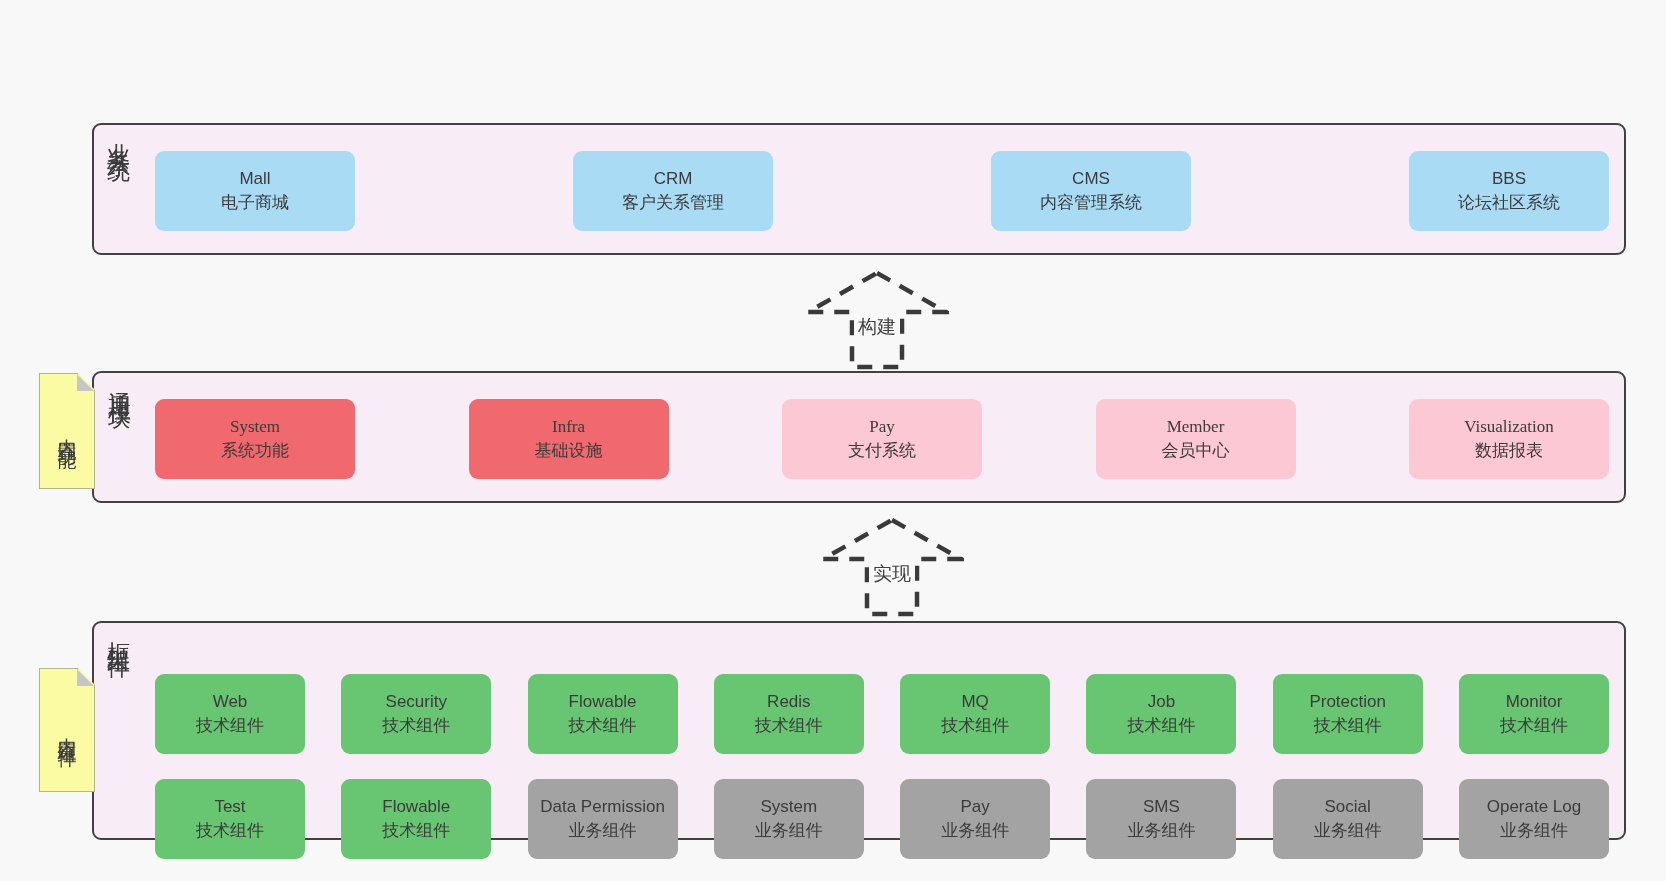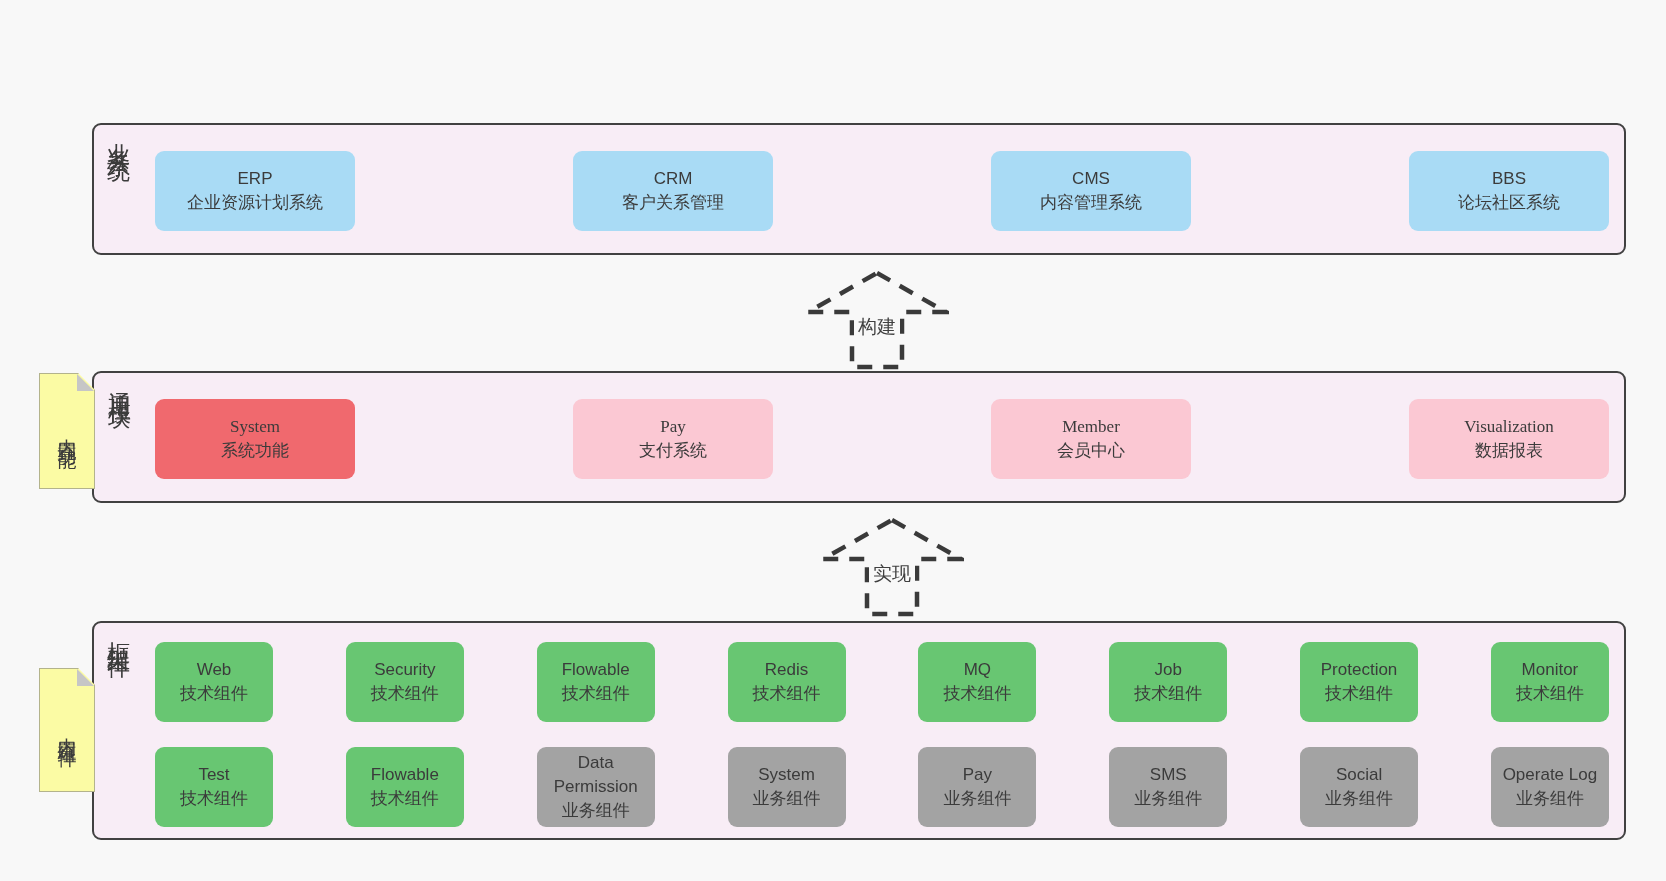"Mall" div.box { html: none -> <div> <div>Mall</div> <div>电子商城</div> </div> }
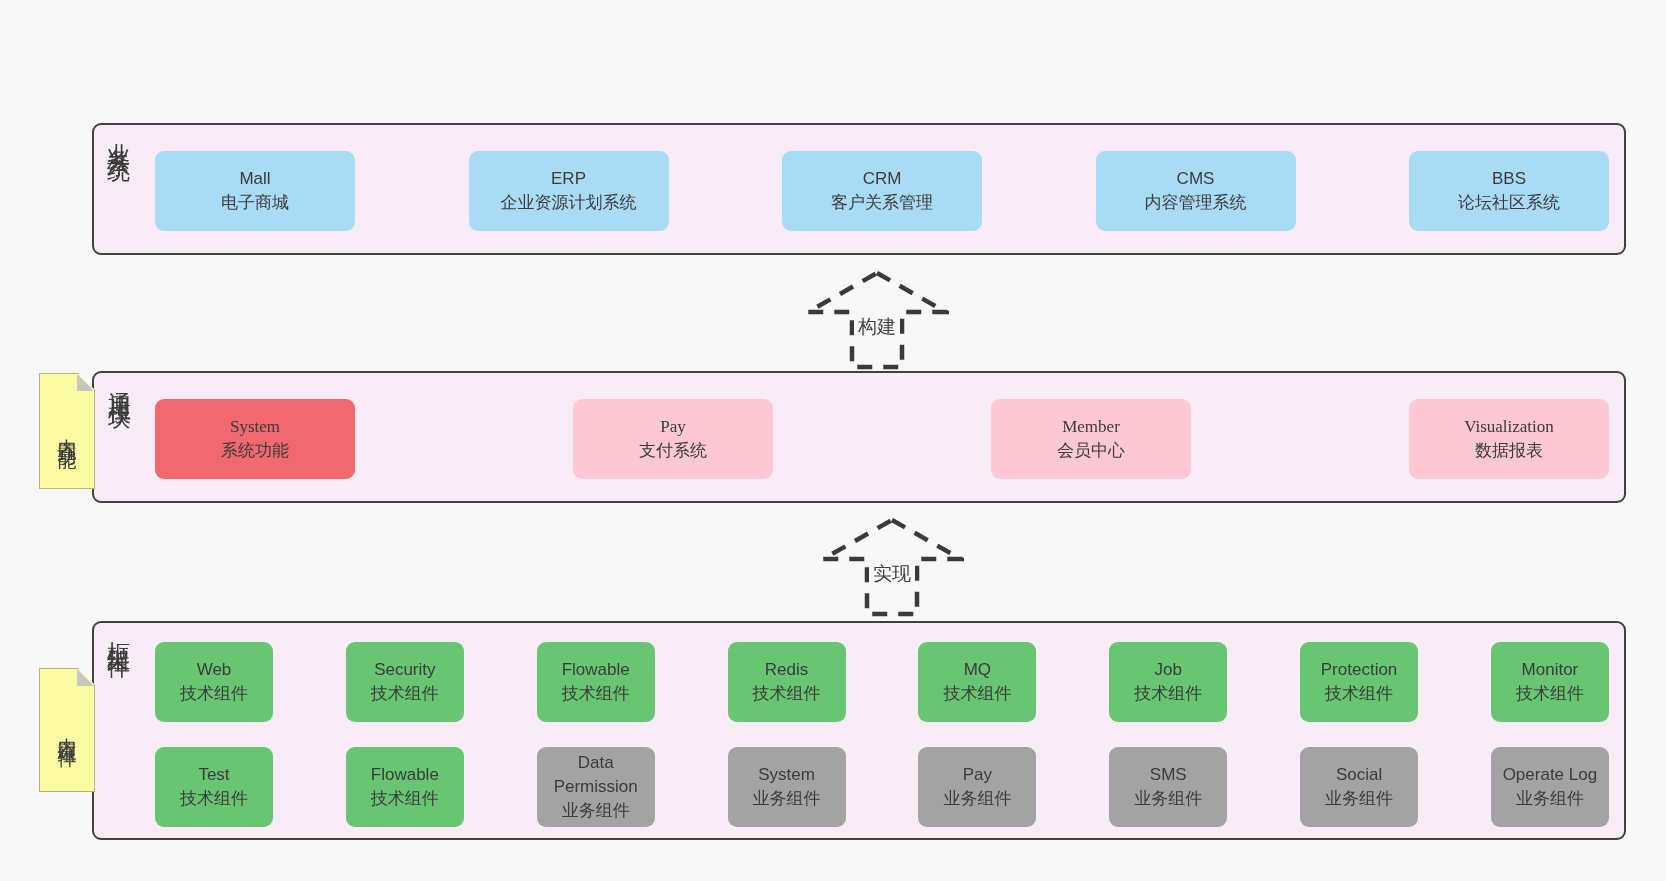"ERP" div.box { html: <div> <div>ERP</div> <div>企业资源计划系统</div> </div> -> none }
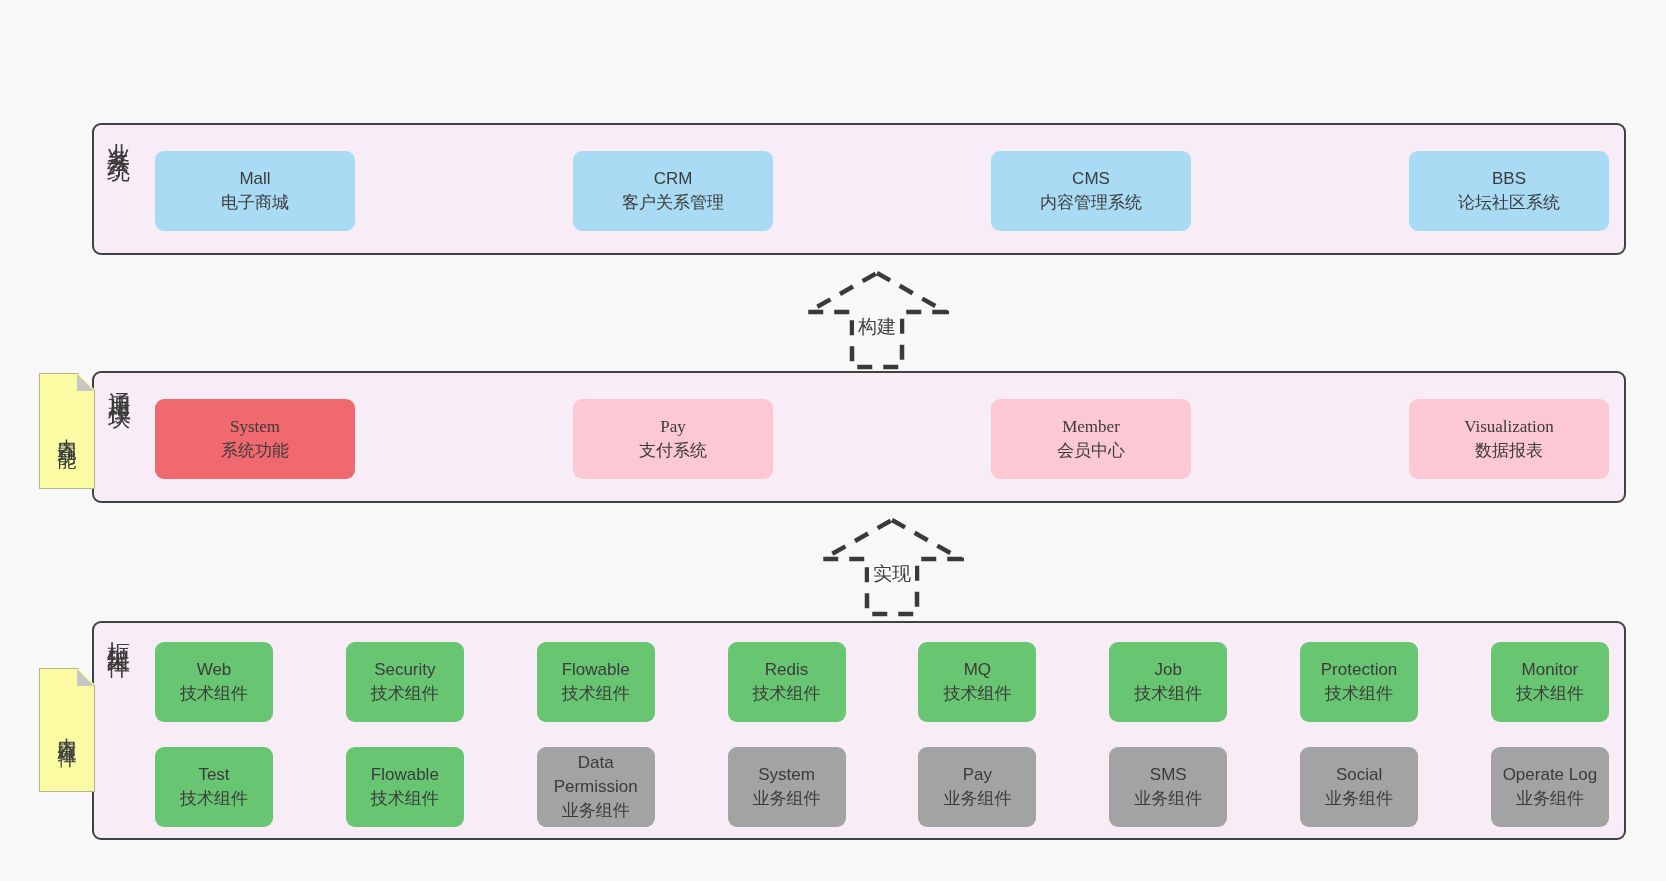"Infra" div.box { html: none -> <div> <div>Infra</div> <div>基础设施</div> </div> }
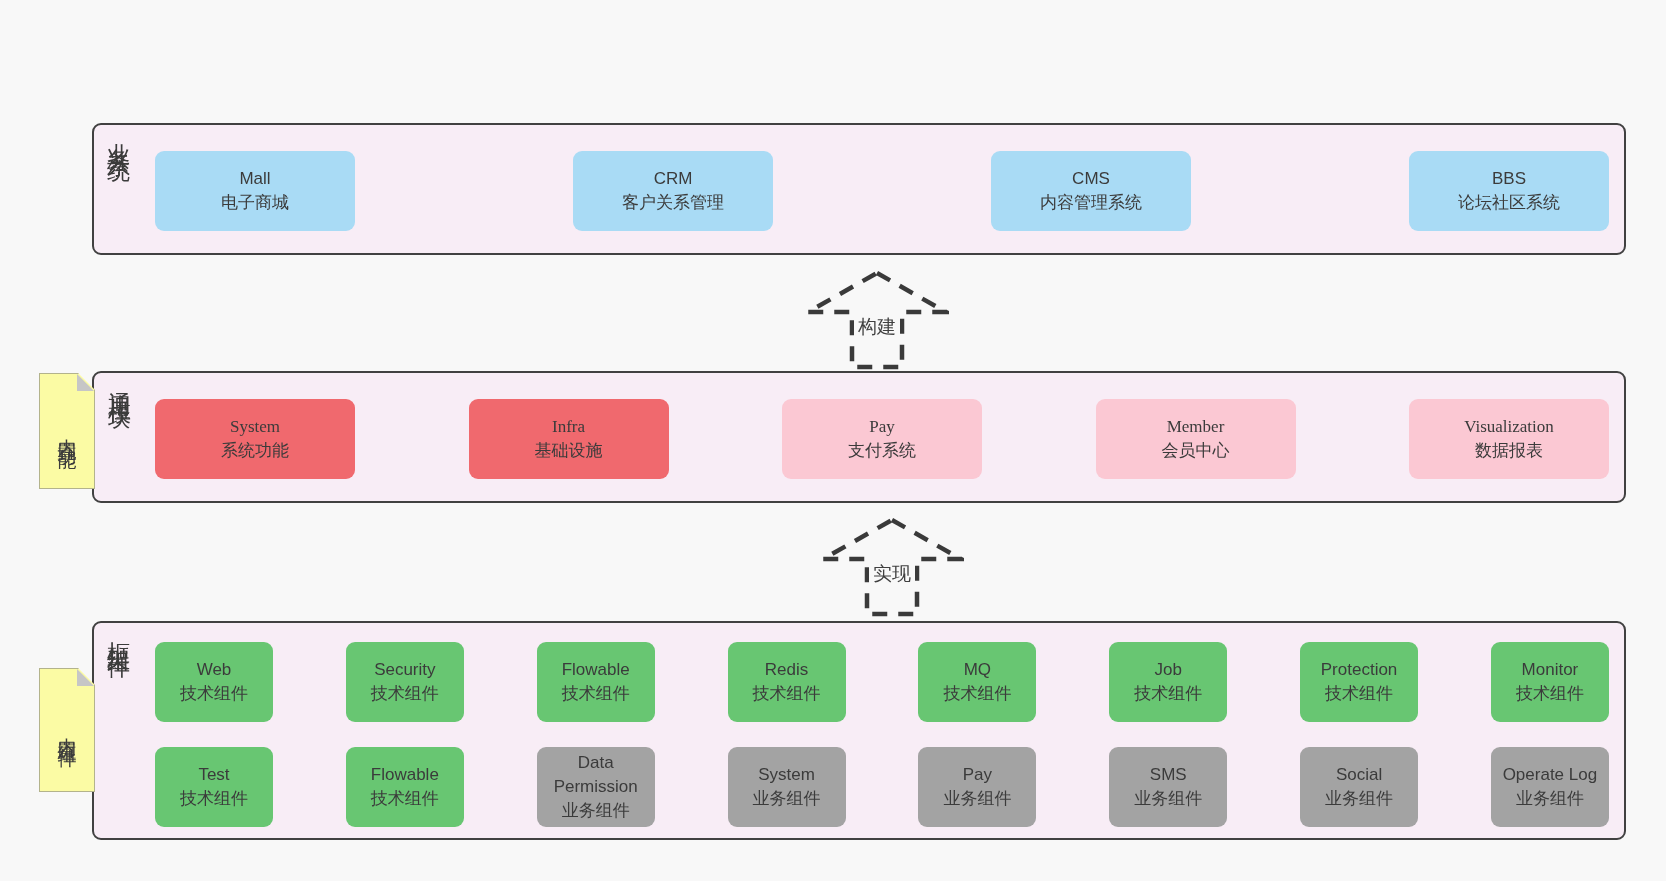"Web" .box-w150 { margin-top: none -> 32px; width: 118px -> 150px }
